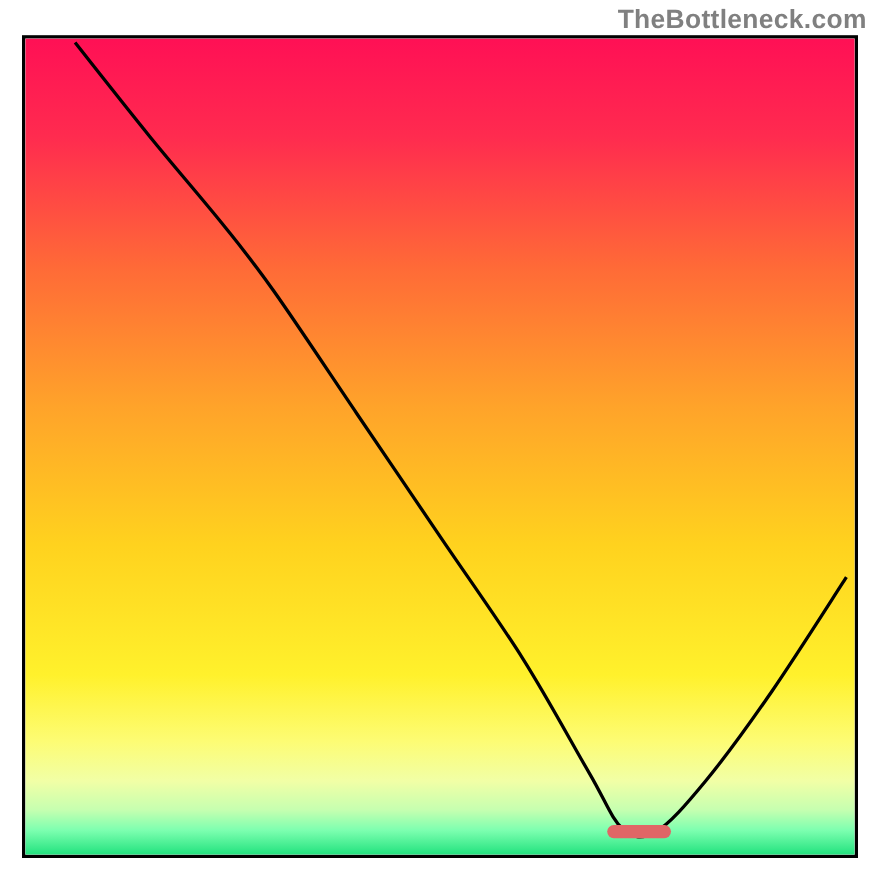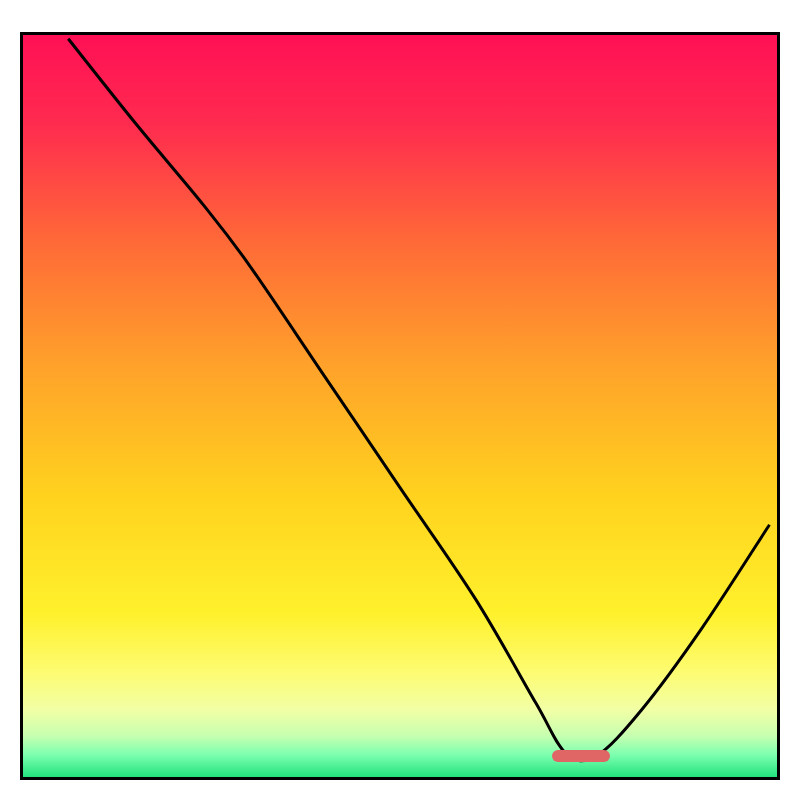"TheBottleneck.com" div.watermark { html: none -> <div>TheBottleneck.com</div> }
